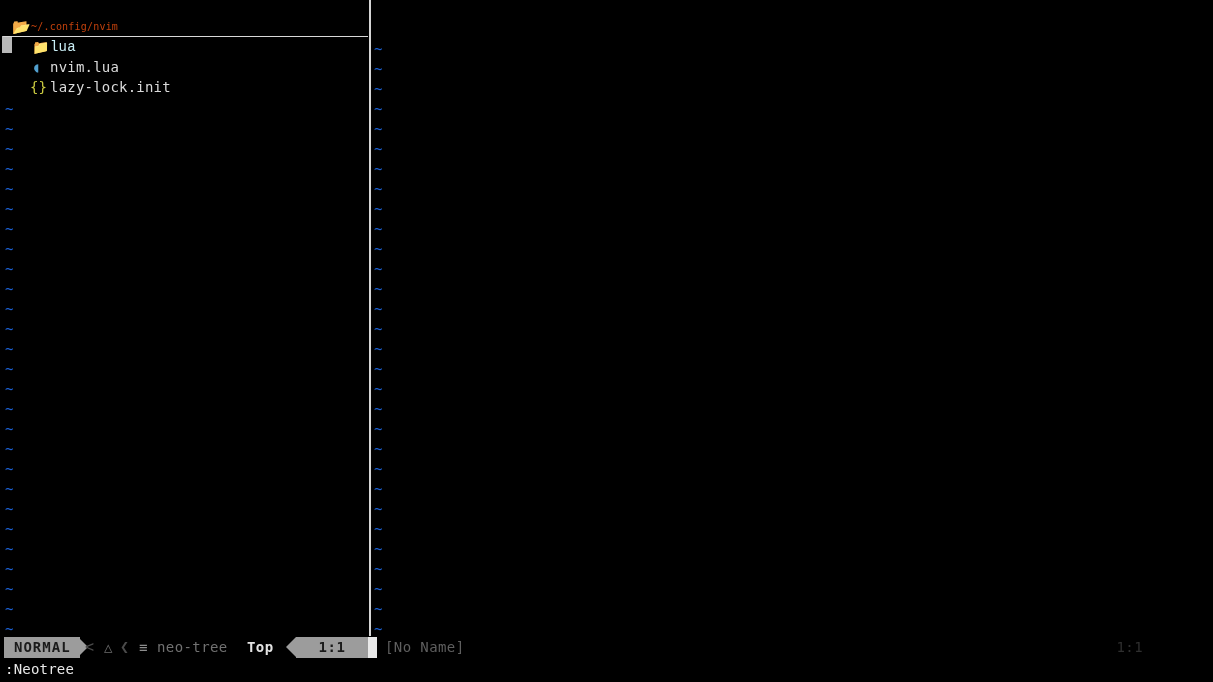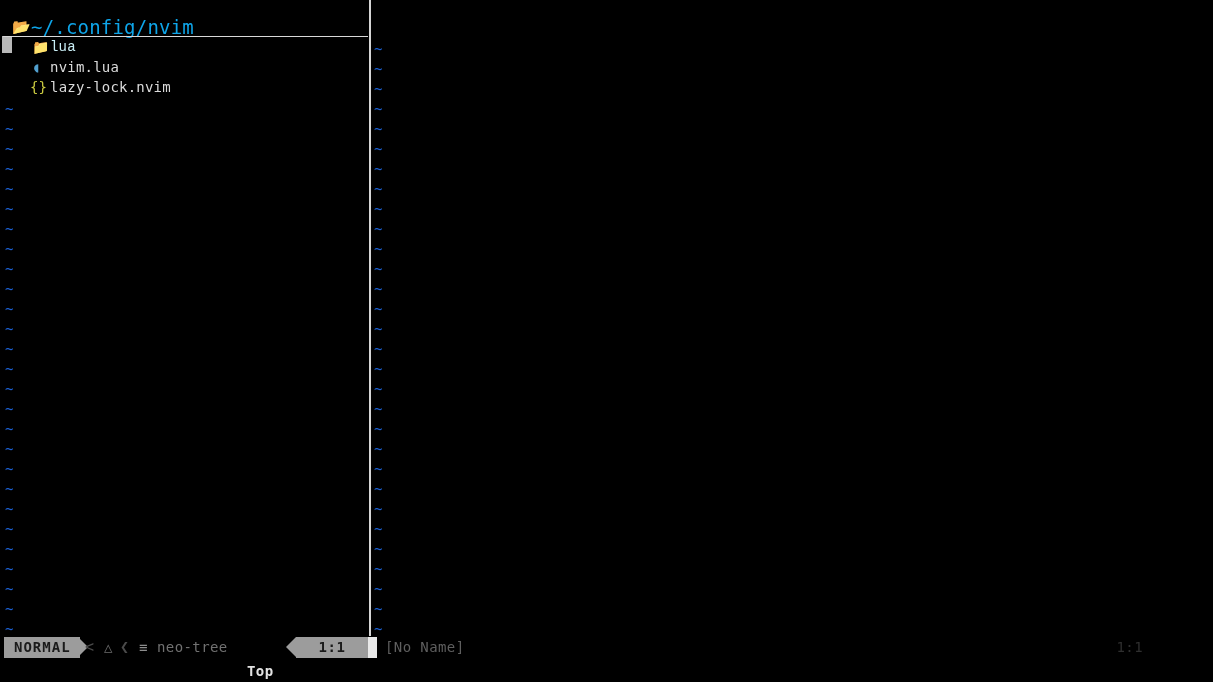"~/.config/nvim" .root-label { color: #0ea5e9 -> #c2410c; font-size: 19px -> 10px }
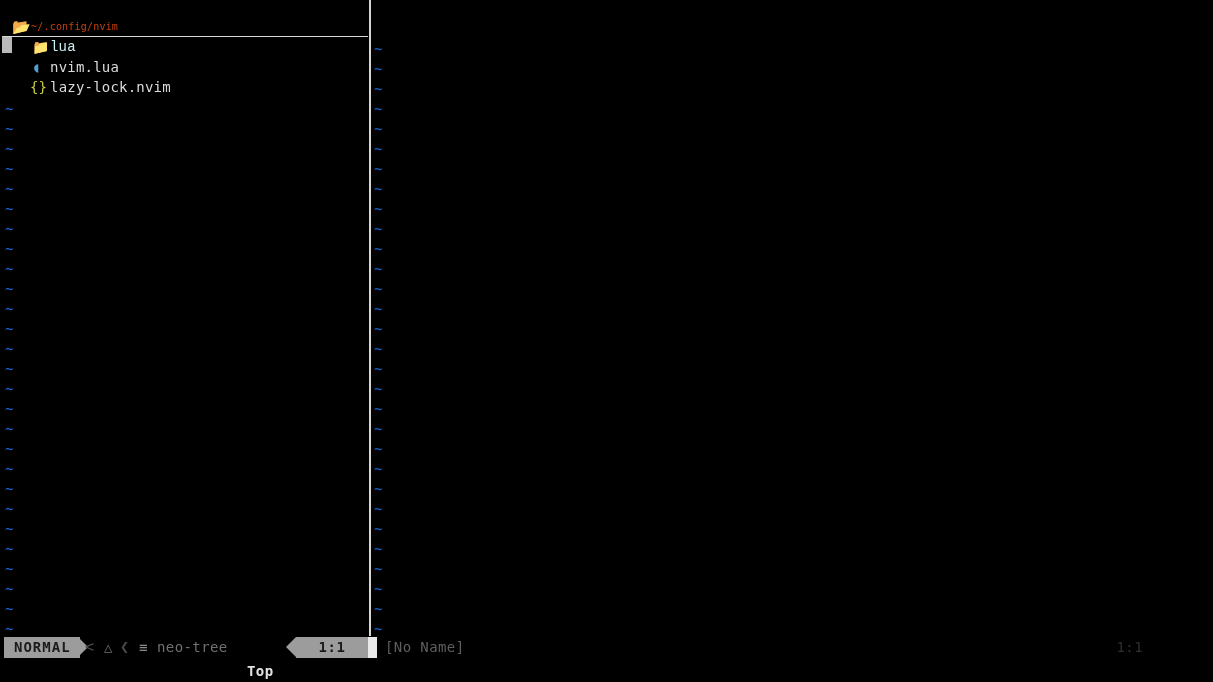"lazy-lock.nvim" span.ti-label { text: lazy-lock.nvim -> lazy-lock.init }
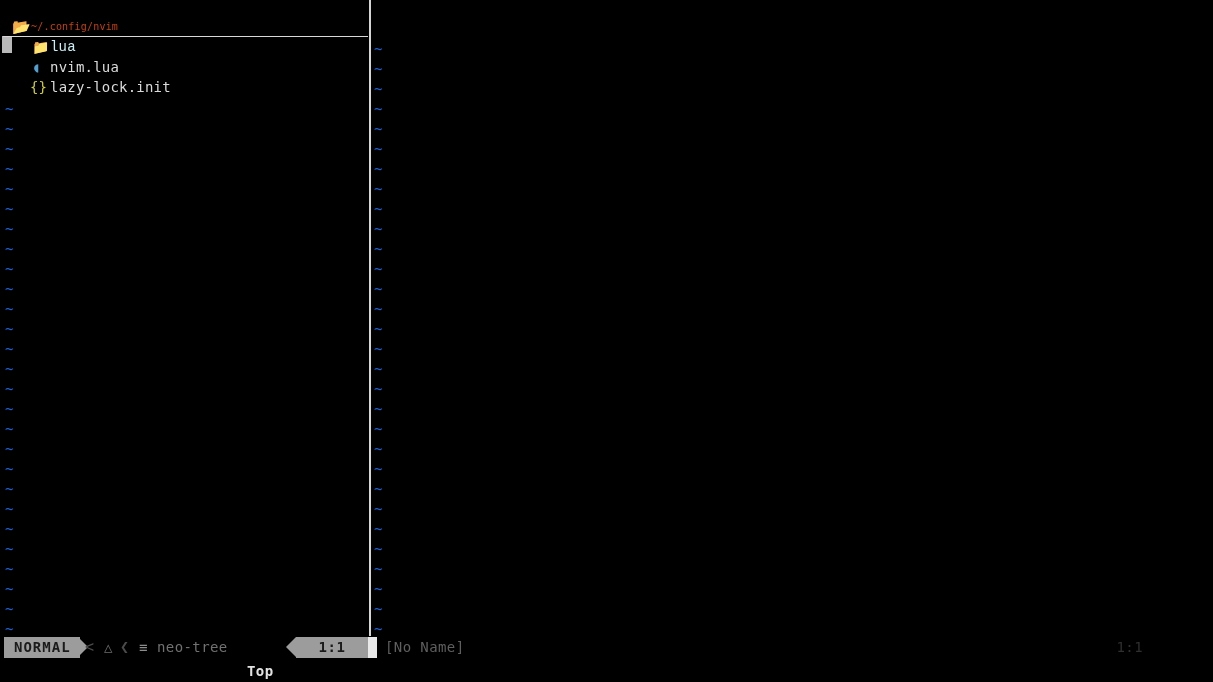"Top" .sl-scroll { margin-top: 24px -> none }
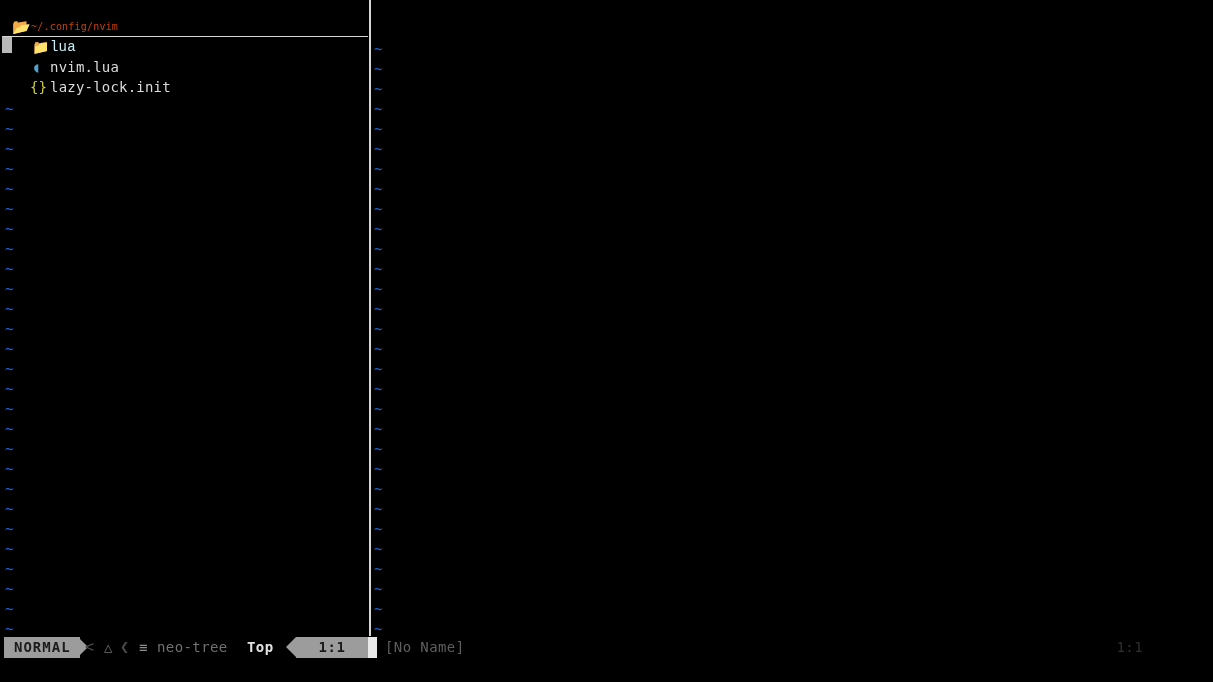":Neotree" div.cmdline { html: none -> <div> <span>:Neotree</span> </div> }
